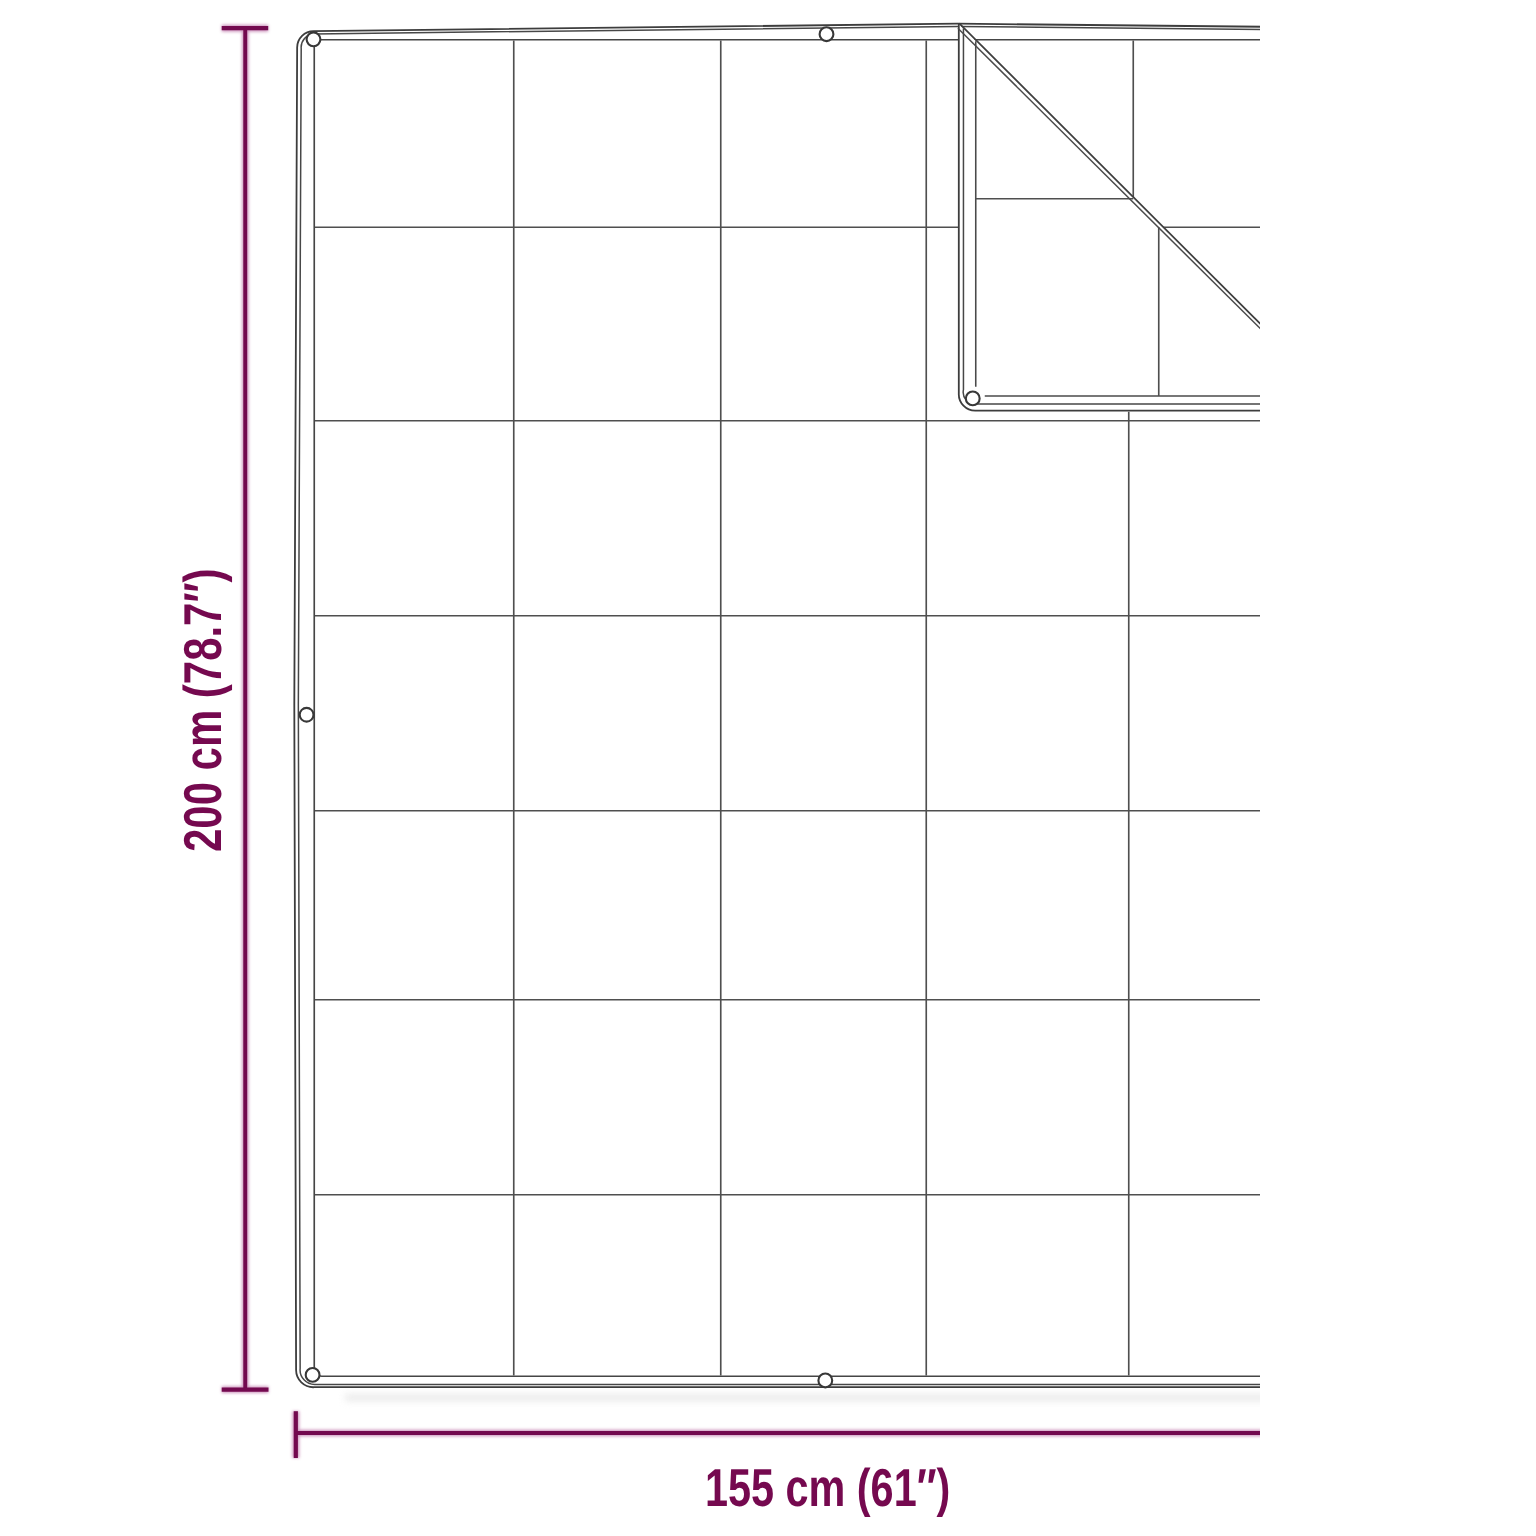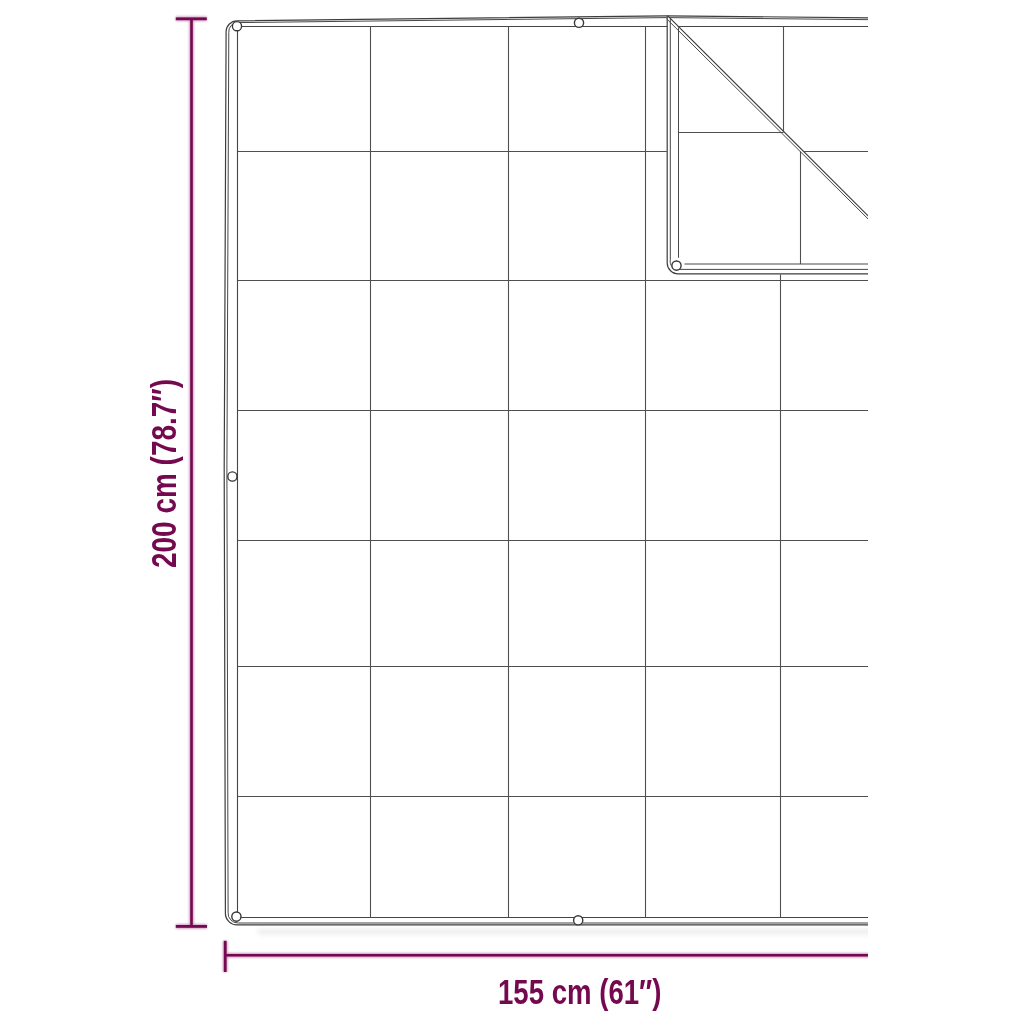"155 cm (61″)" .page { padding-left: 28px -> none }
